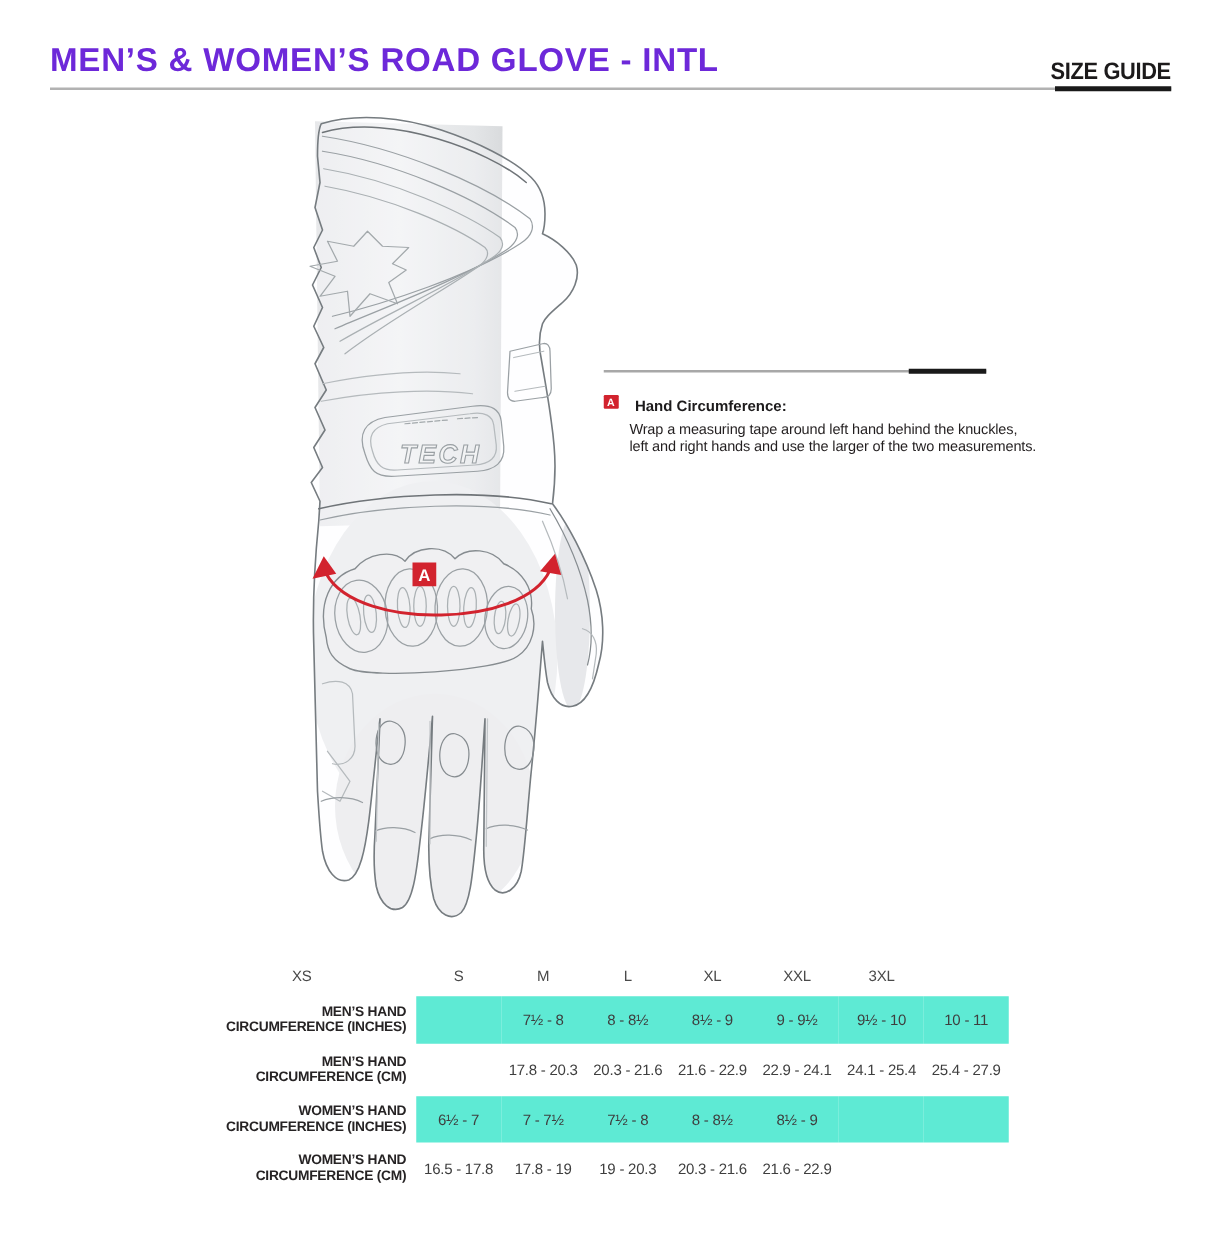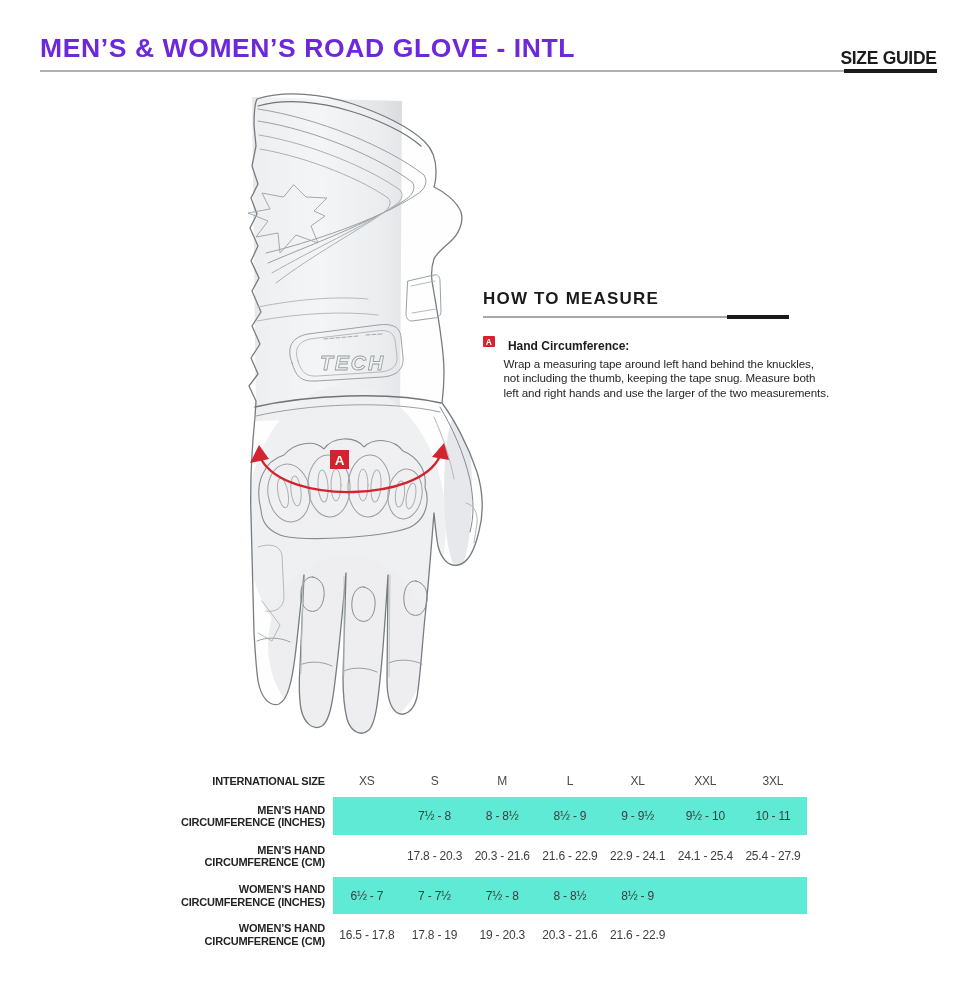"HOW TO MEASURE" h2 { html: <h2>HOW TO MEASURE</h2> -> none }
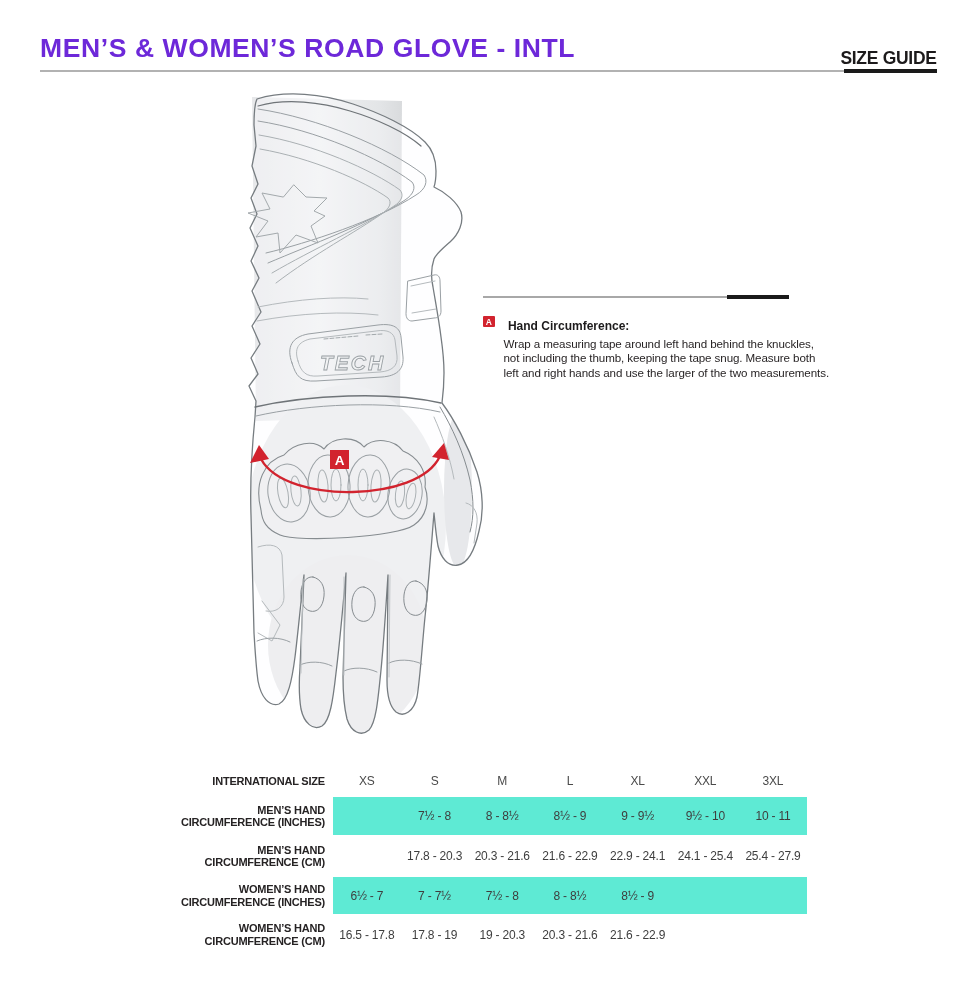"not including the thumb, keeping" div { html: <div>not including the thumb, keeping the tape snug. Measure both</div> -> none }
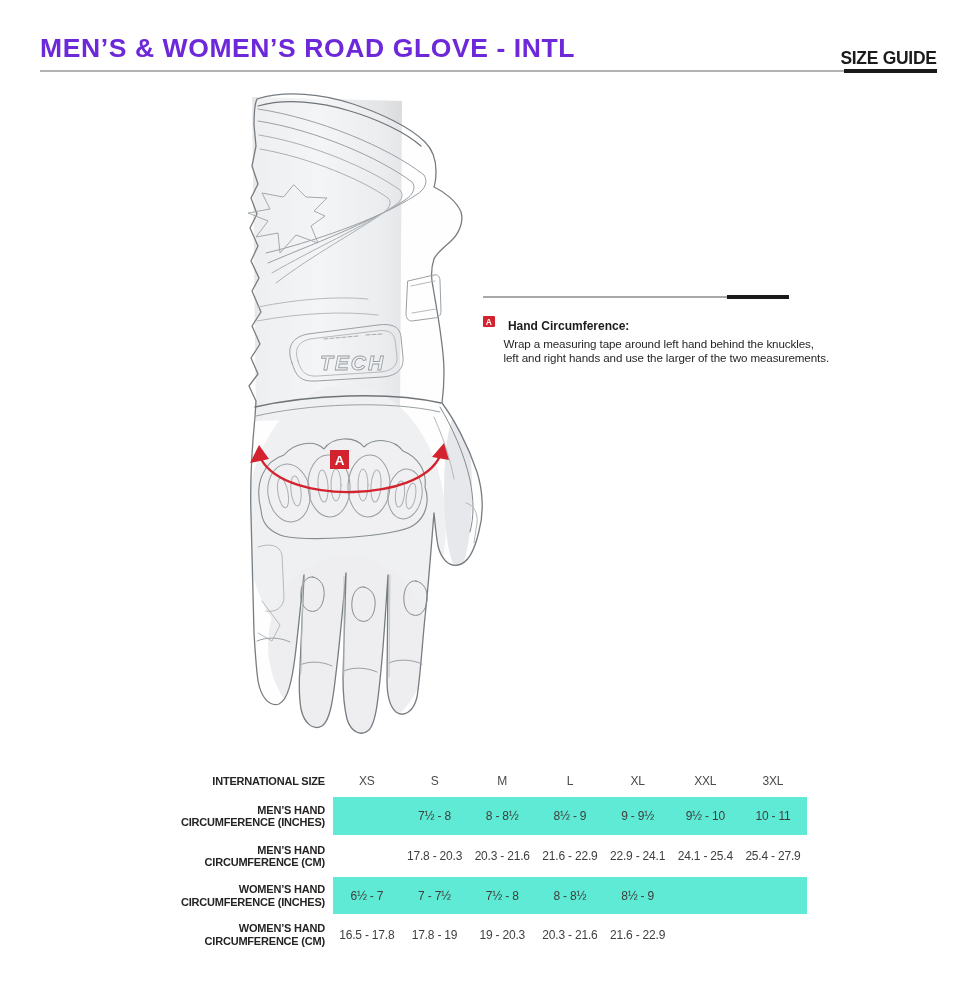"INTERNATIONAL SIZE" div.lab { html: <div>INTERNATIONAL SIZE</div> -> none }
